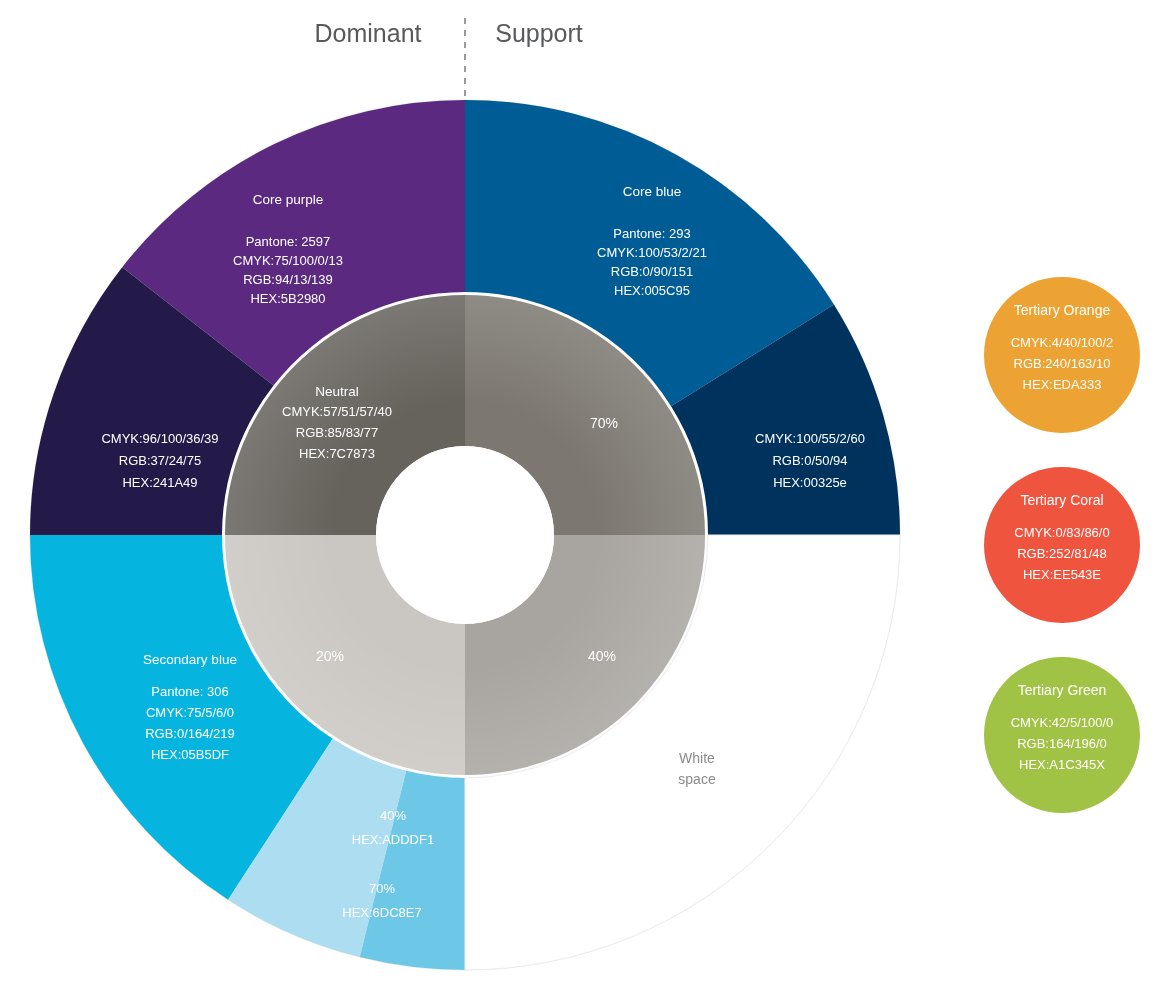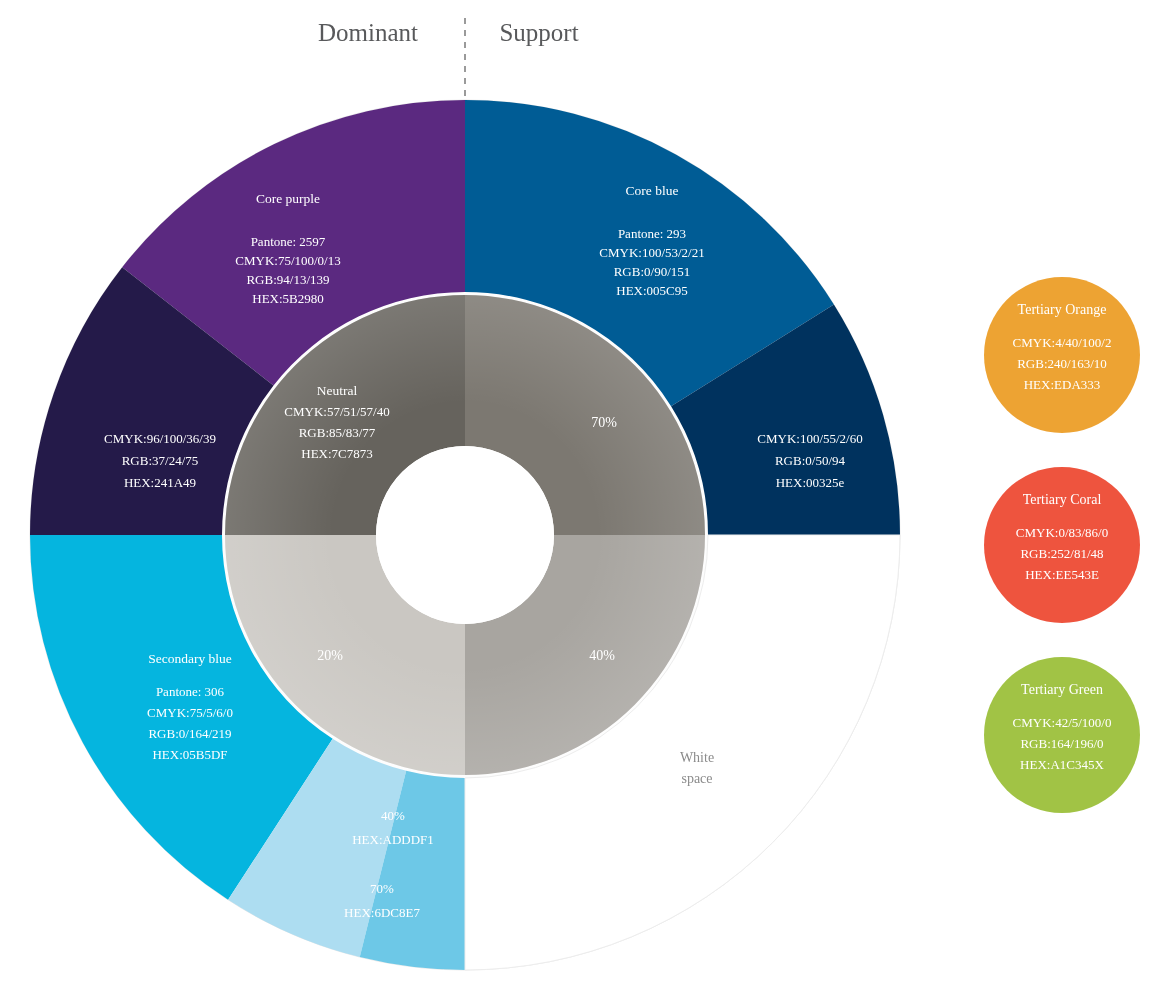"Dominant" #stage { font-family: Liberation Serif, serif -> none }
